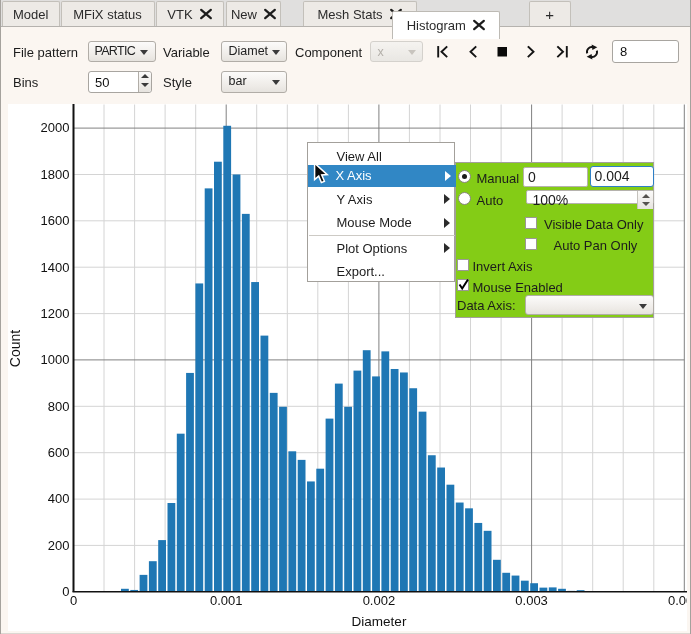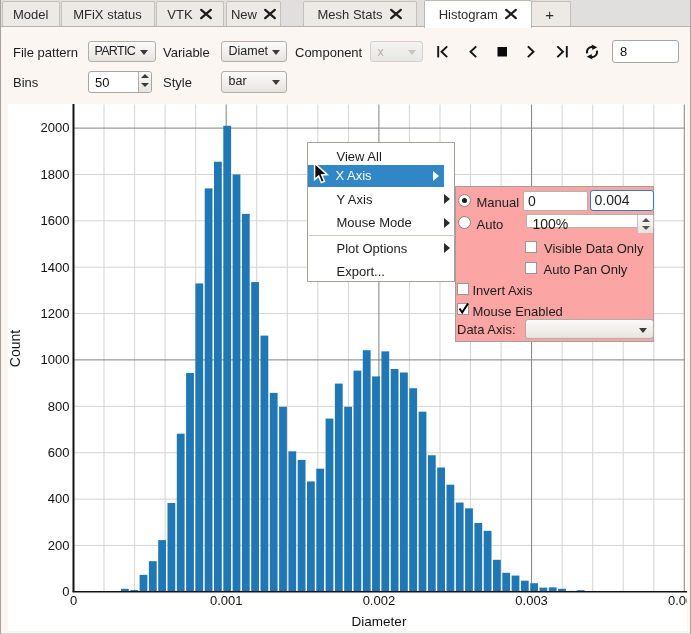"Histogram" div.tab { left: 424px -> 392px; margin-top: none -> 11px }
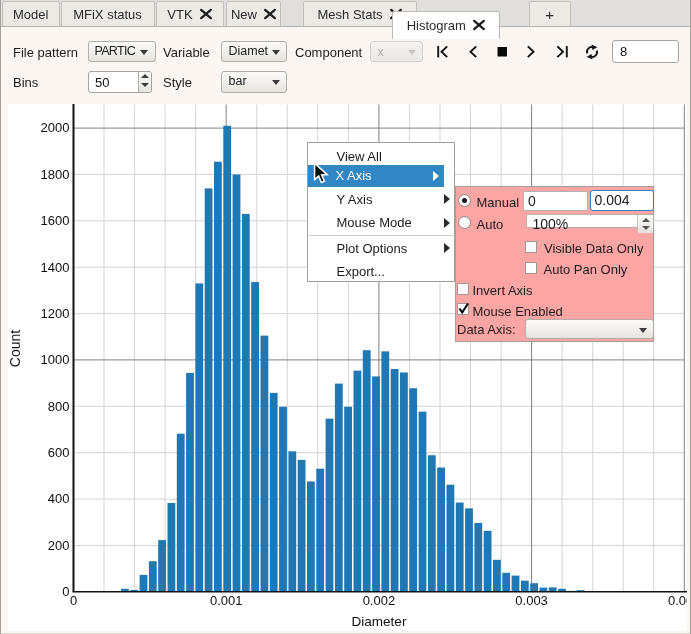"X Axis" .mi.hl { width: 136px -> 148px }
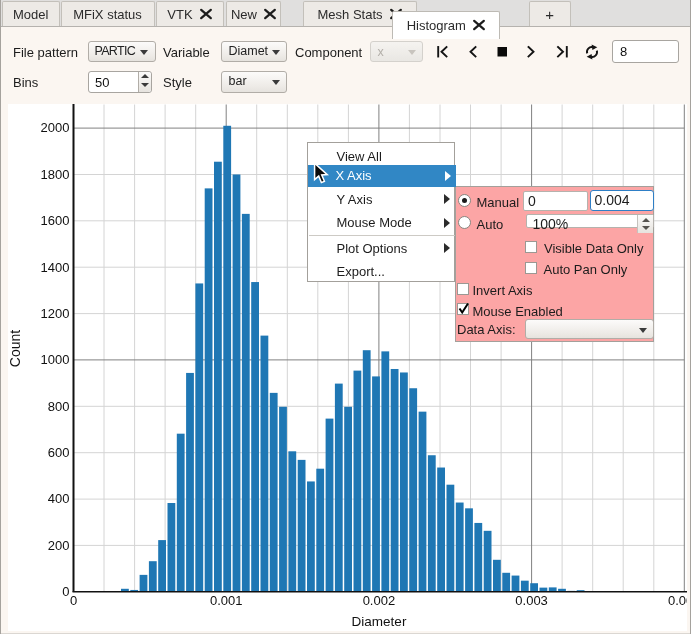"Manual" .panel { background: #fca5a5 -> #84cc16; margin-top: 24px -> none }
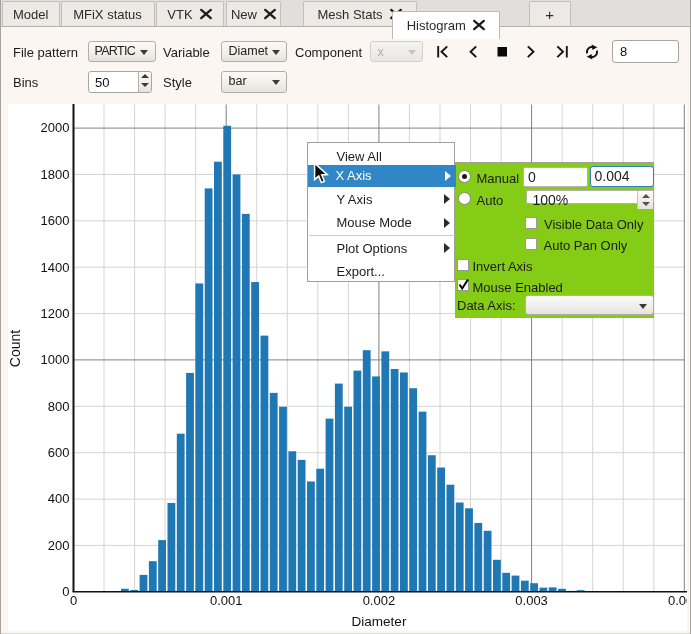"Auto Pan Only" div.plbl { left: 88px -> 98px }
